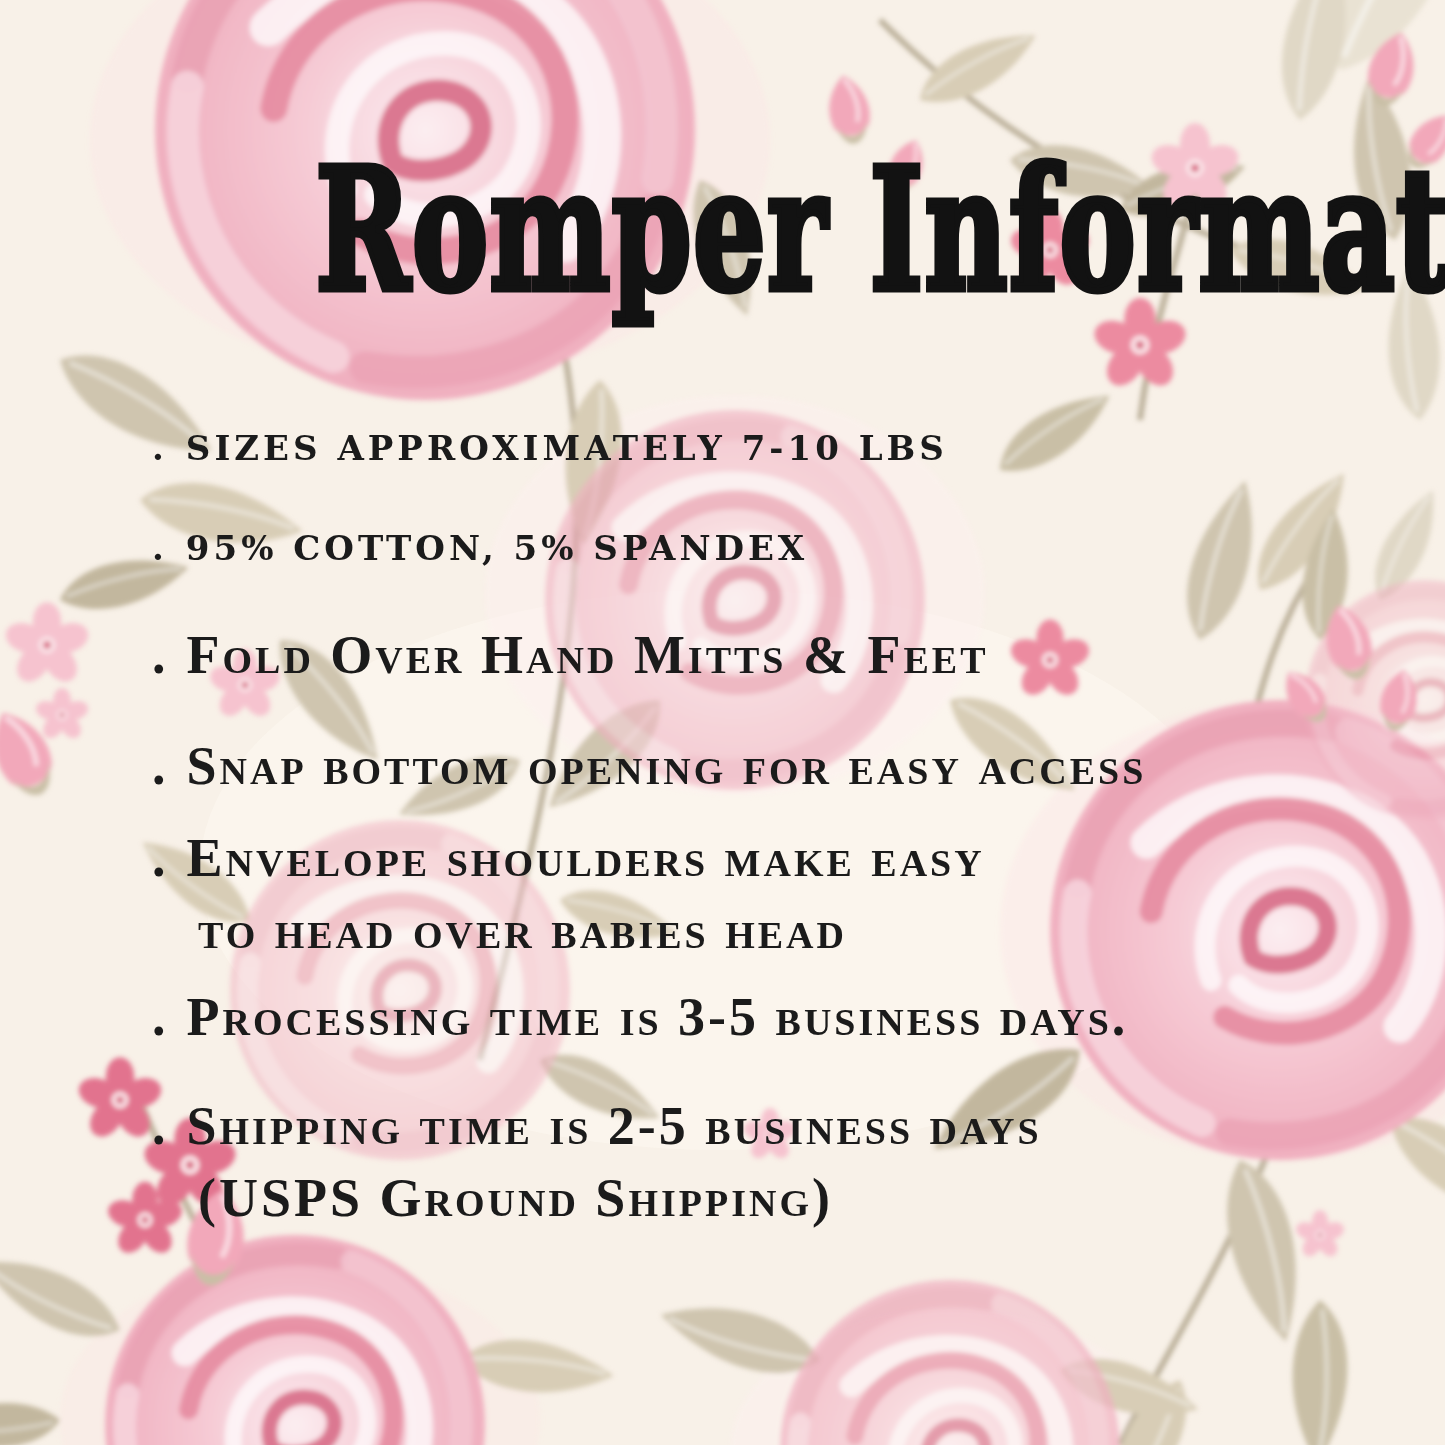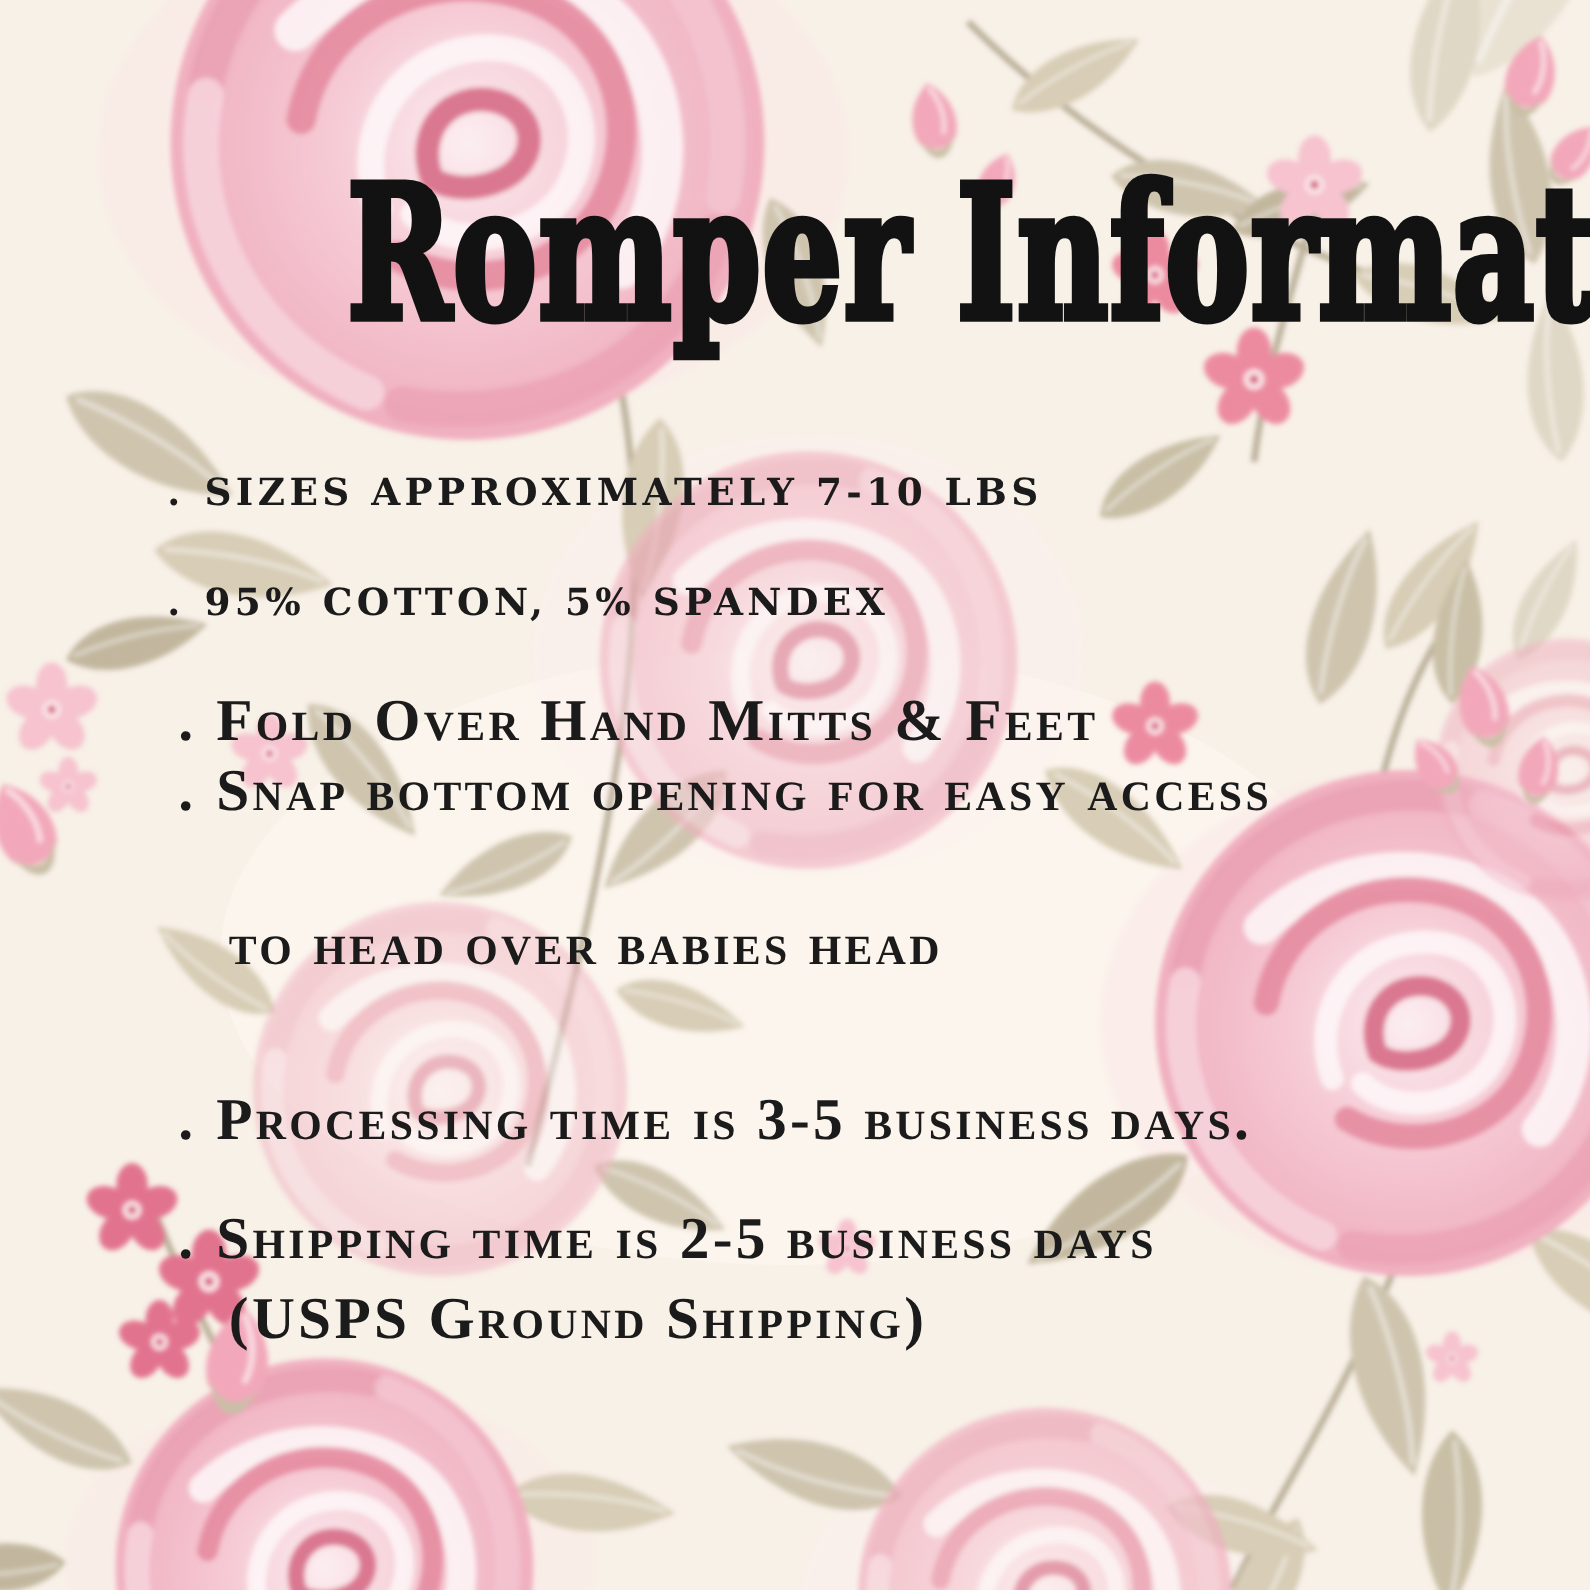". Fold Over Hand Mitts" .sc-style { margin-left: 10px -> none }
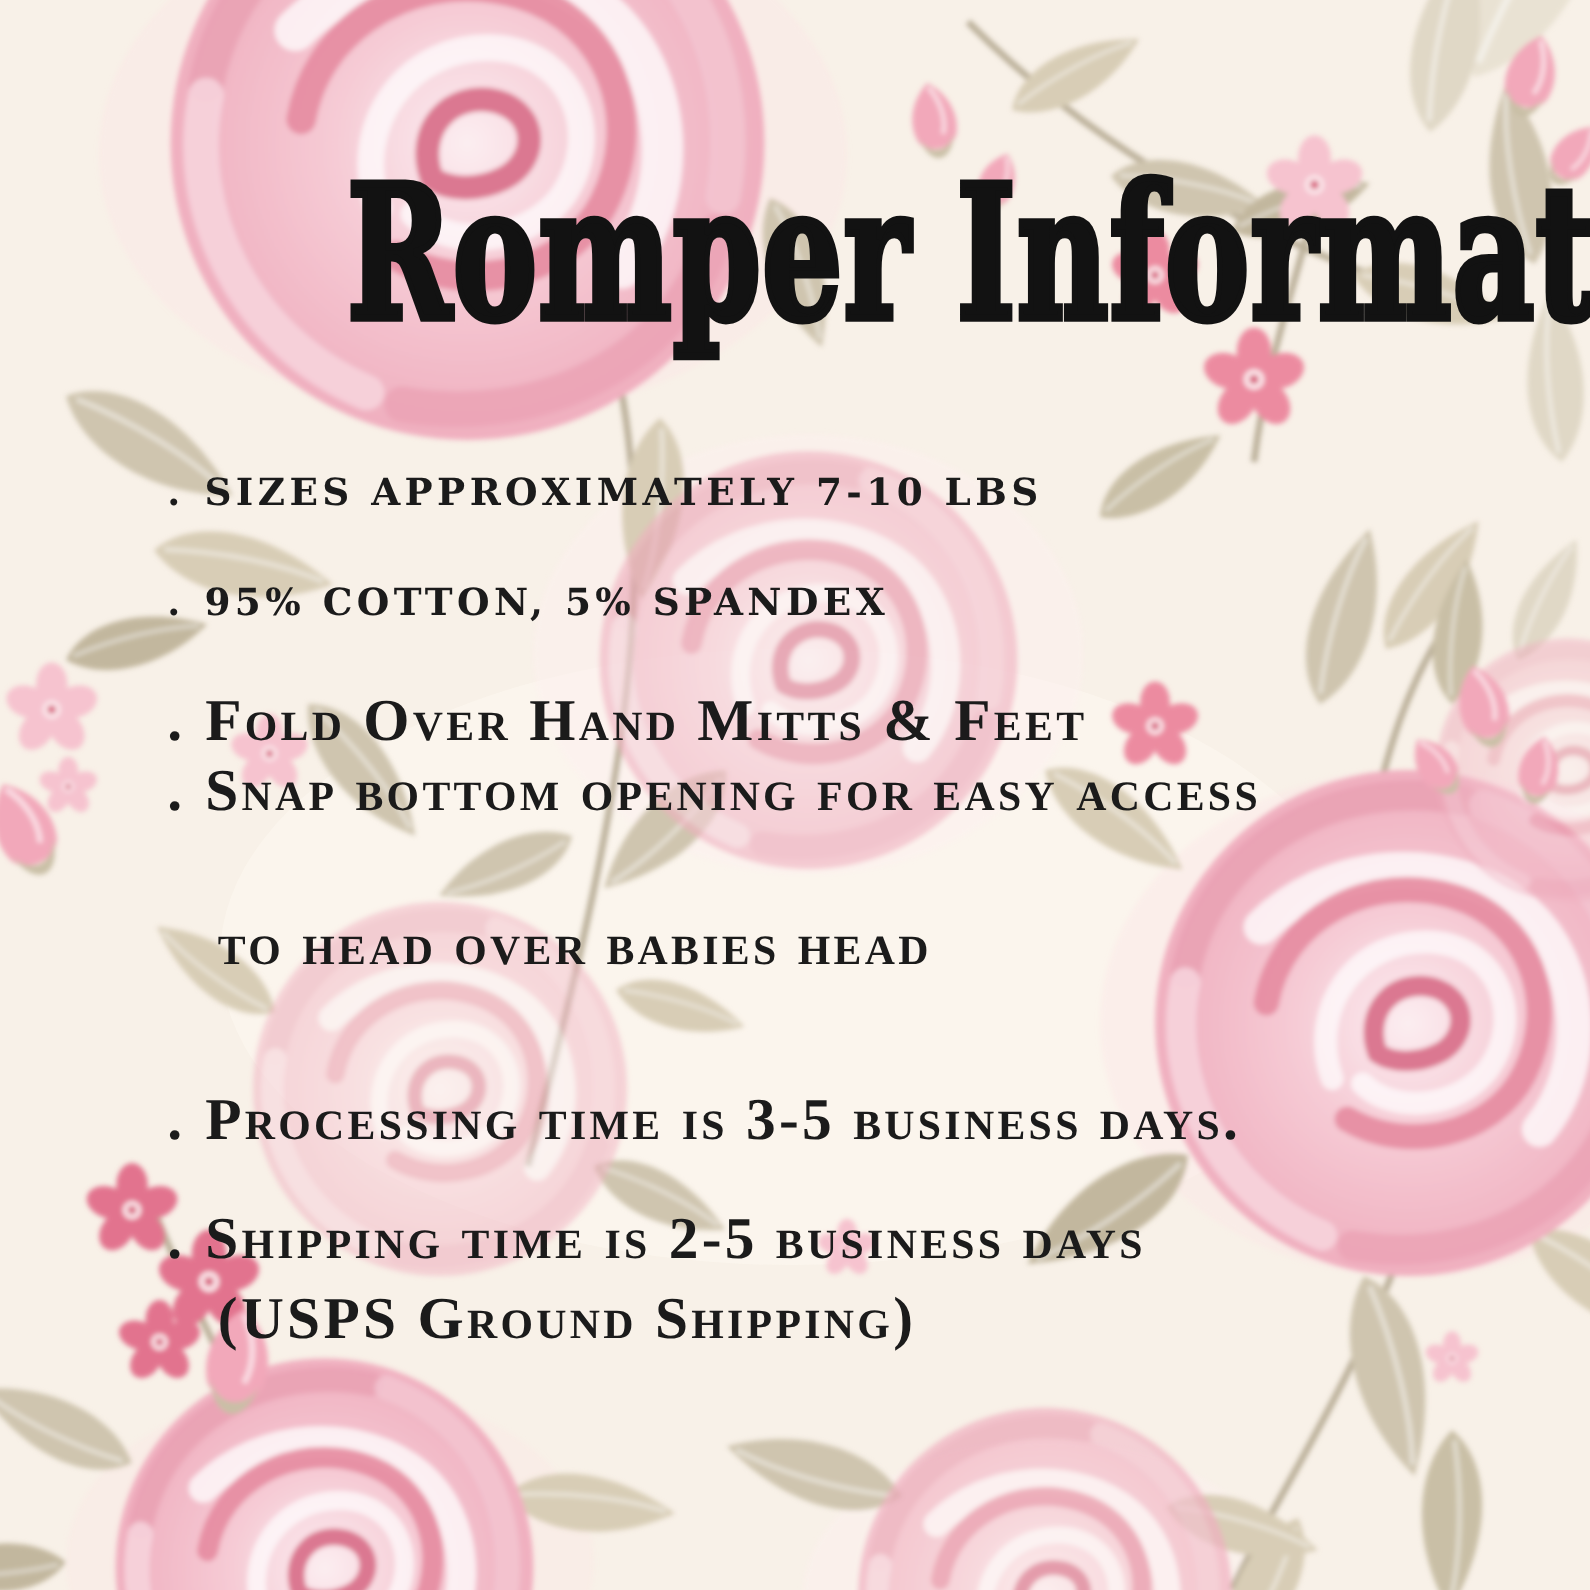". Snap bottom opening for" .i3 { top: 687px -> 735px }
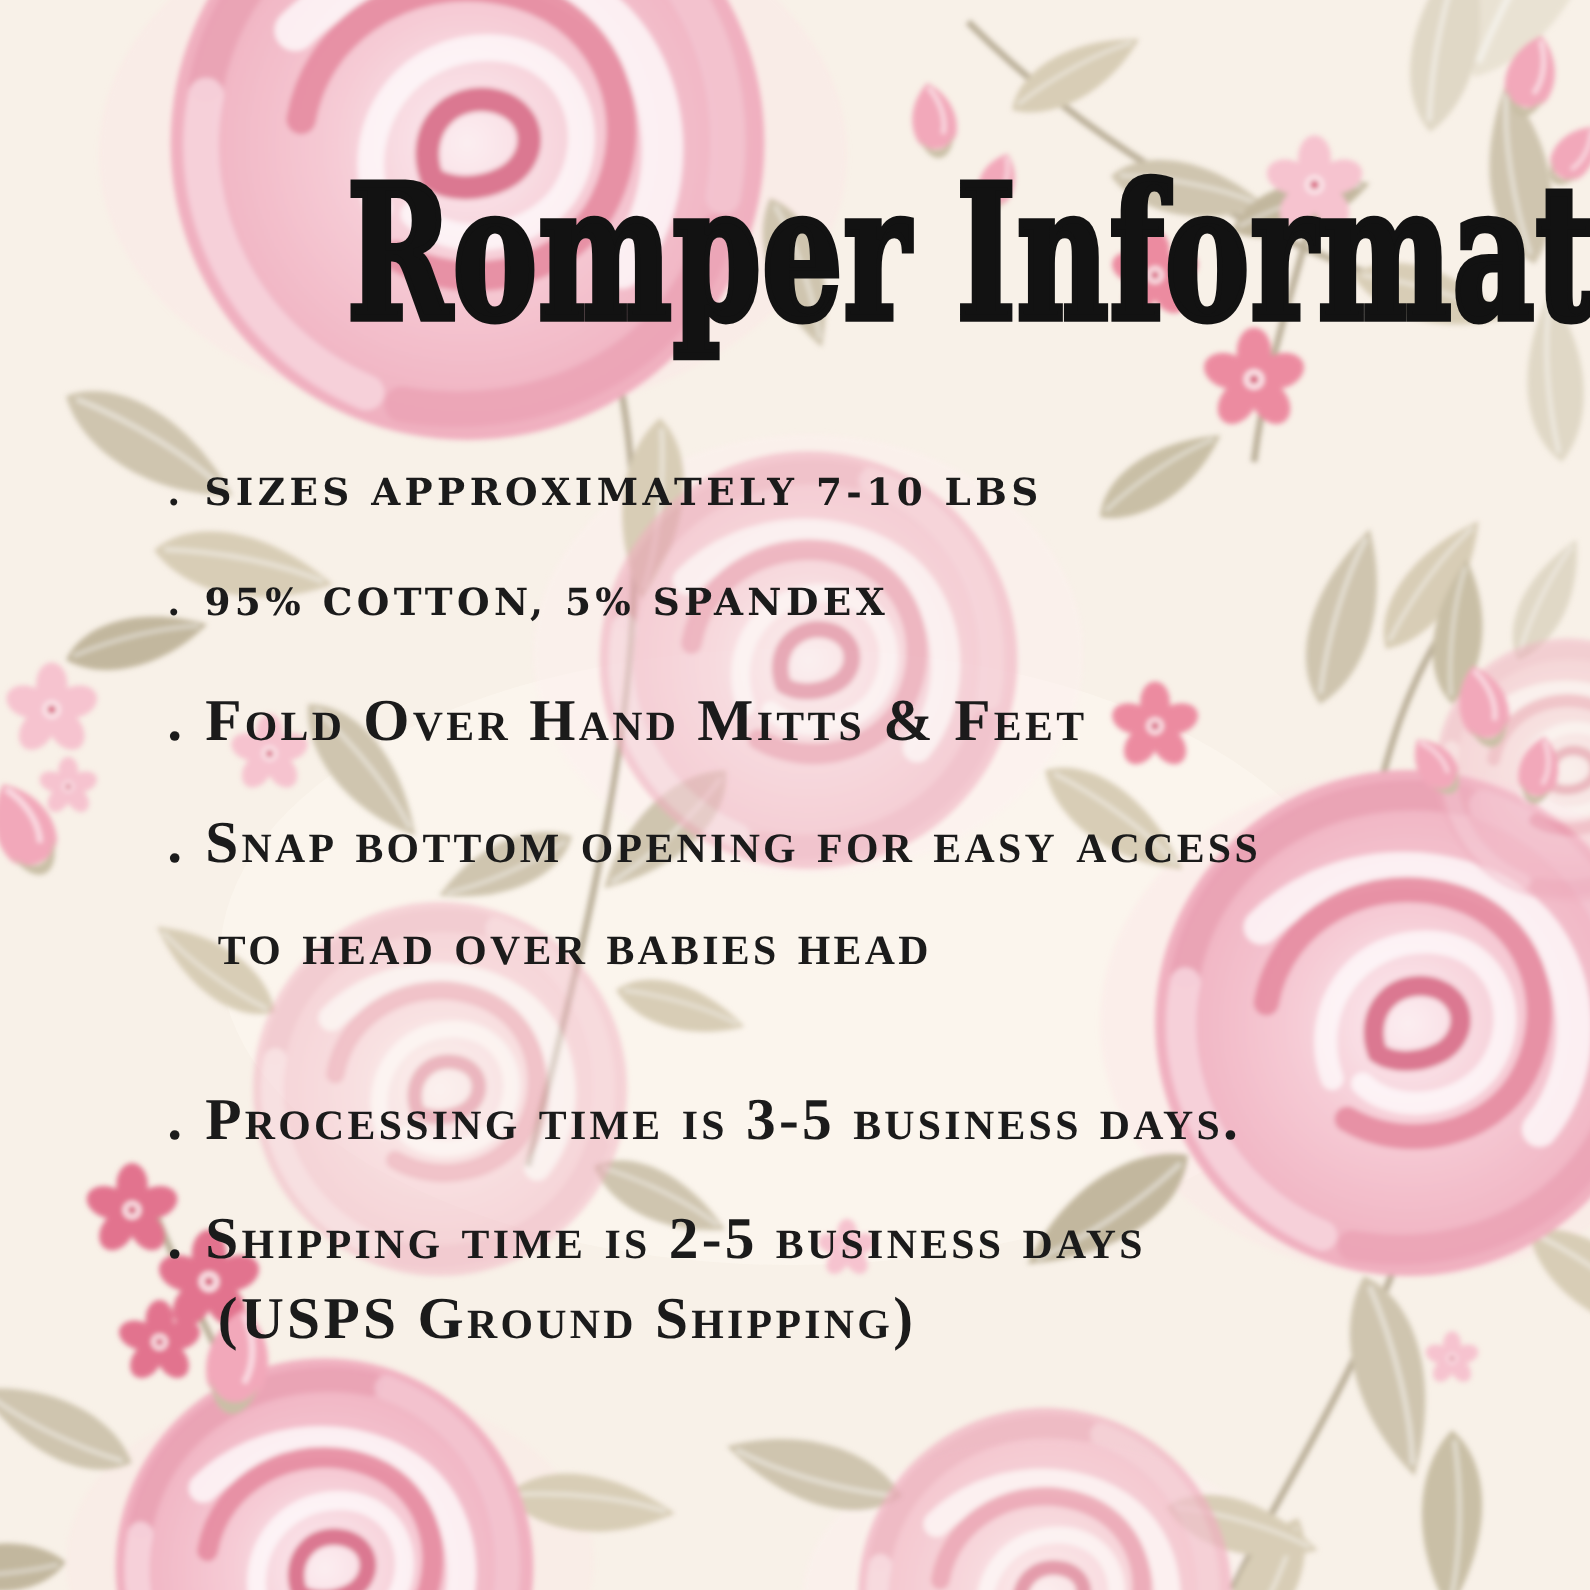". Envelope shoulders make easy" span.row { html: none -> <span><span>.</span><span>Envelope shoulders make easy</span></span> }
